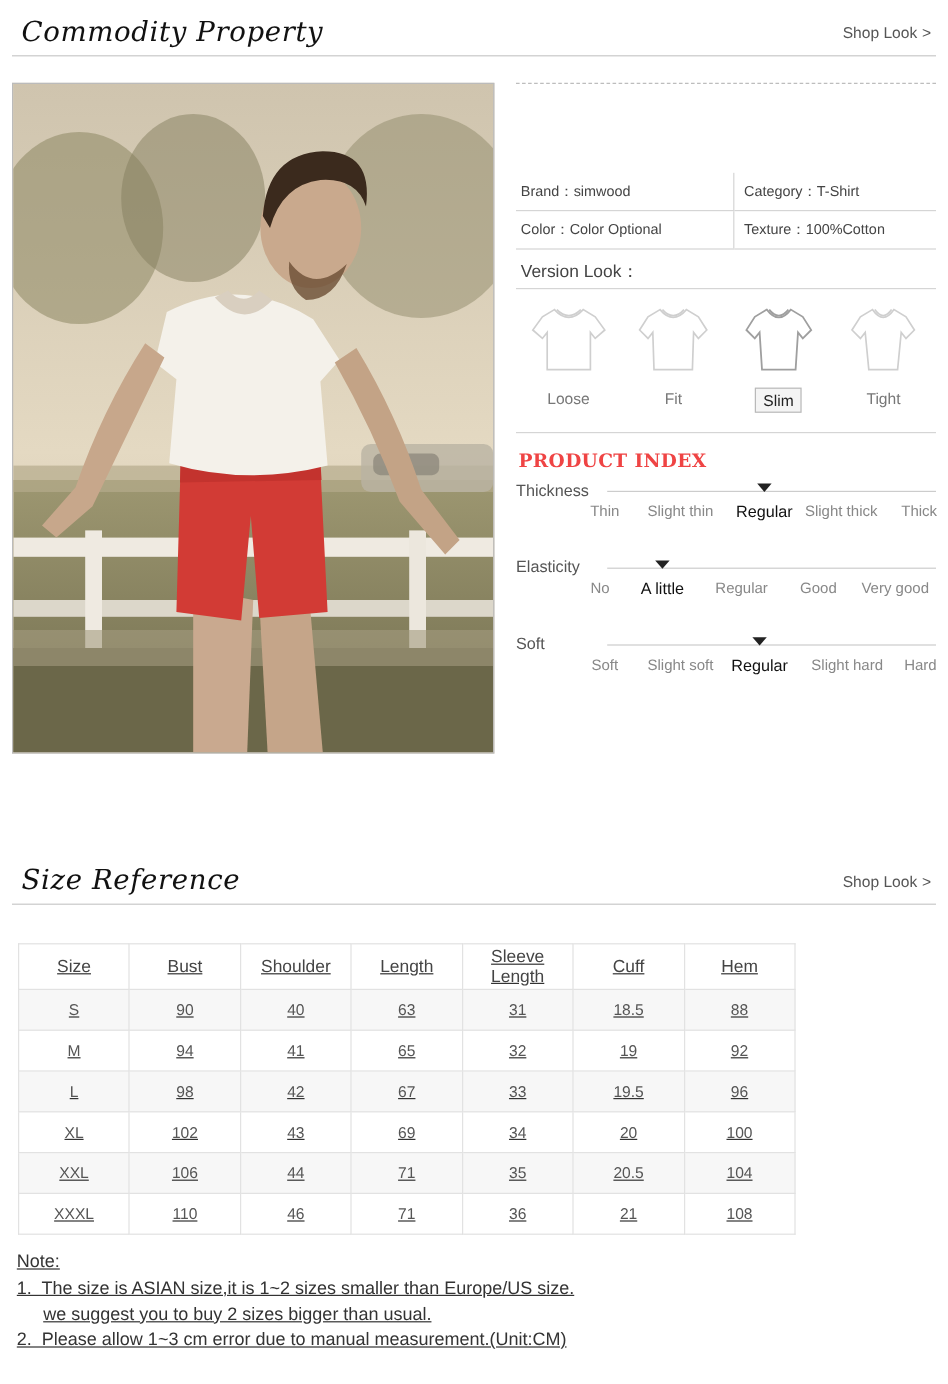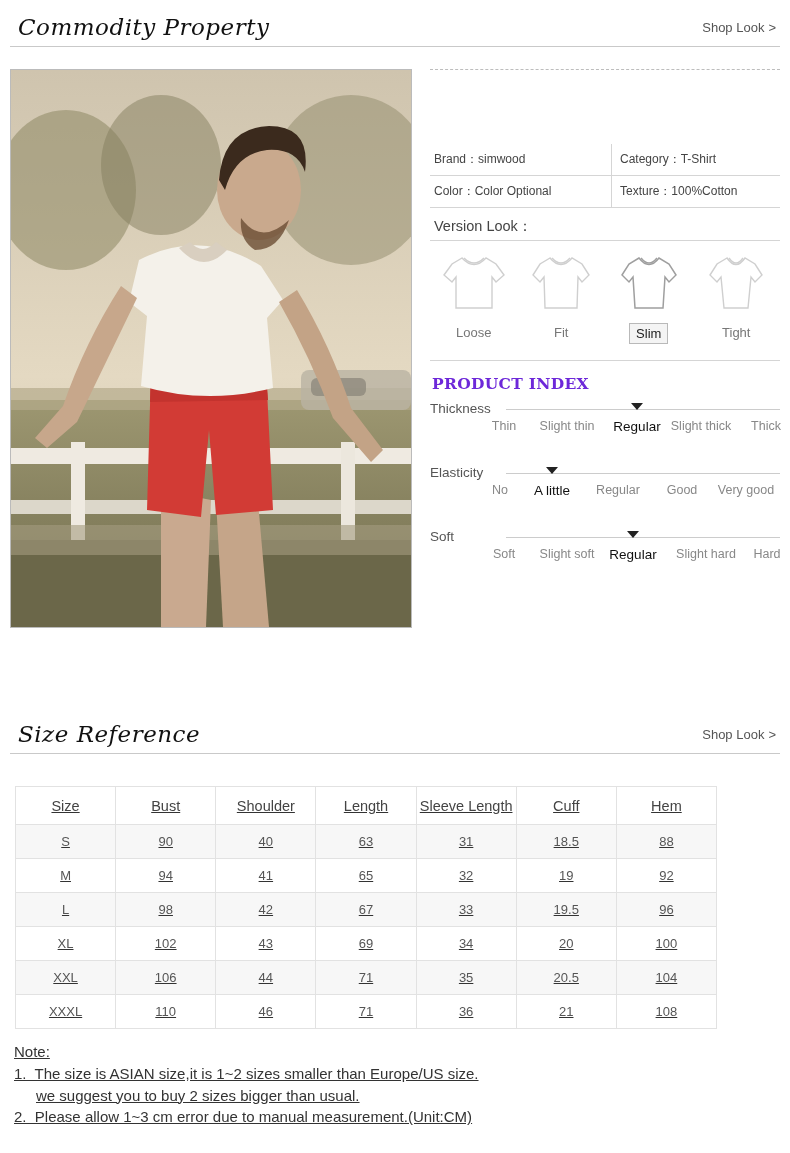"PRODUCT INDEX" .product-index-title { color: #6d28d9 -> #ef4444 }
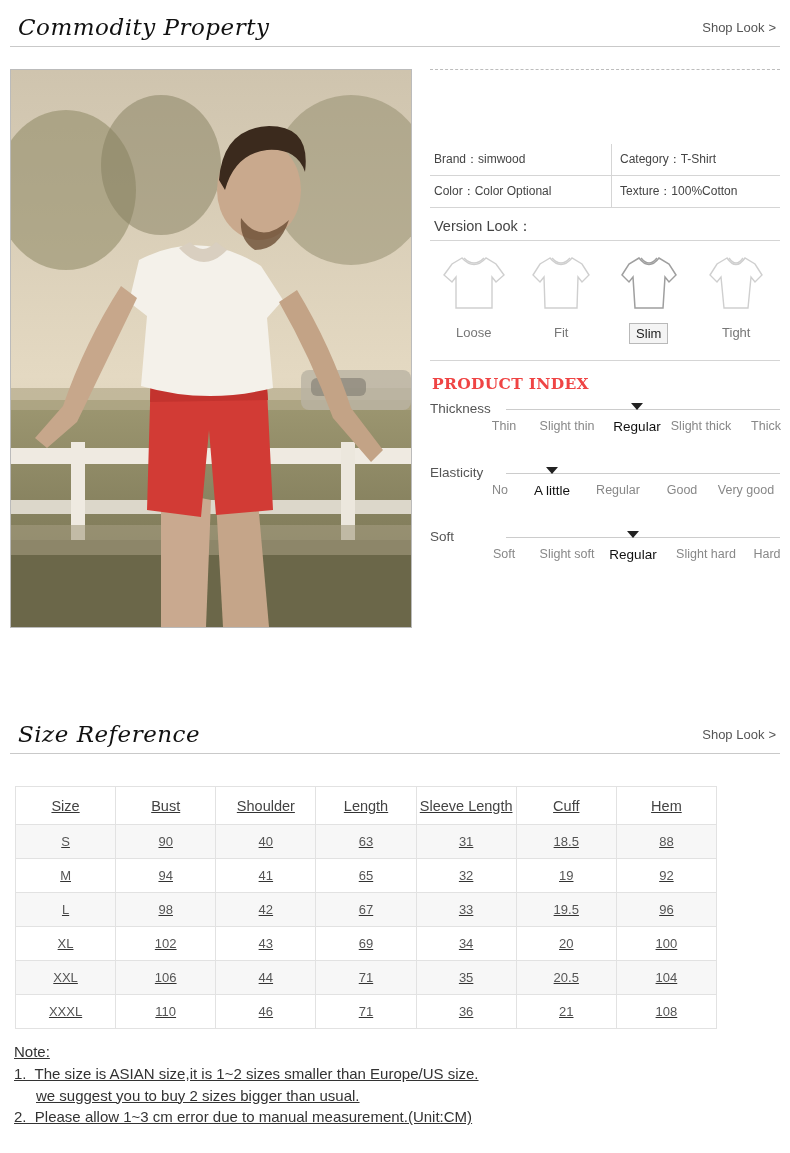"Size" table.sizes { width: 702px -> 648px }
